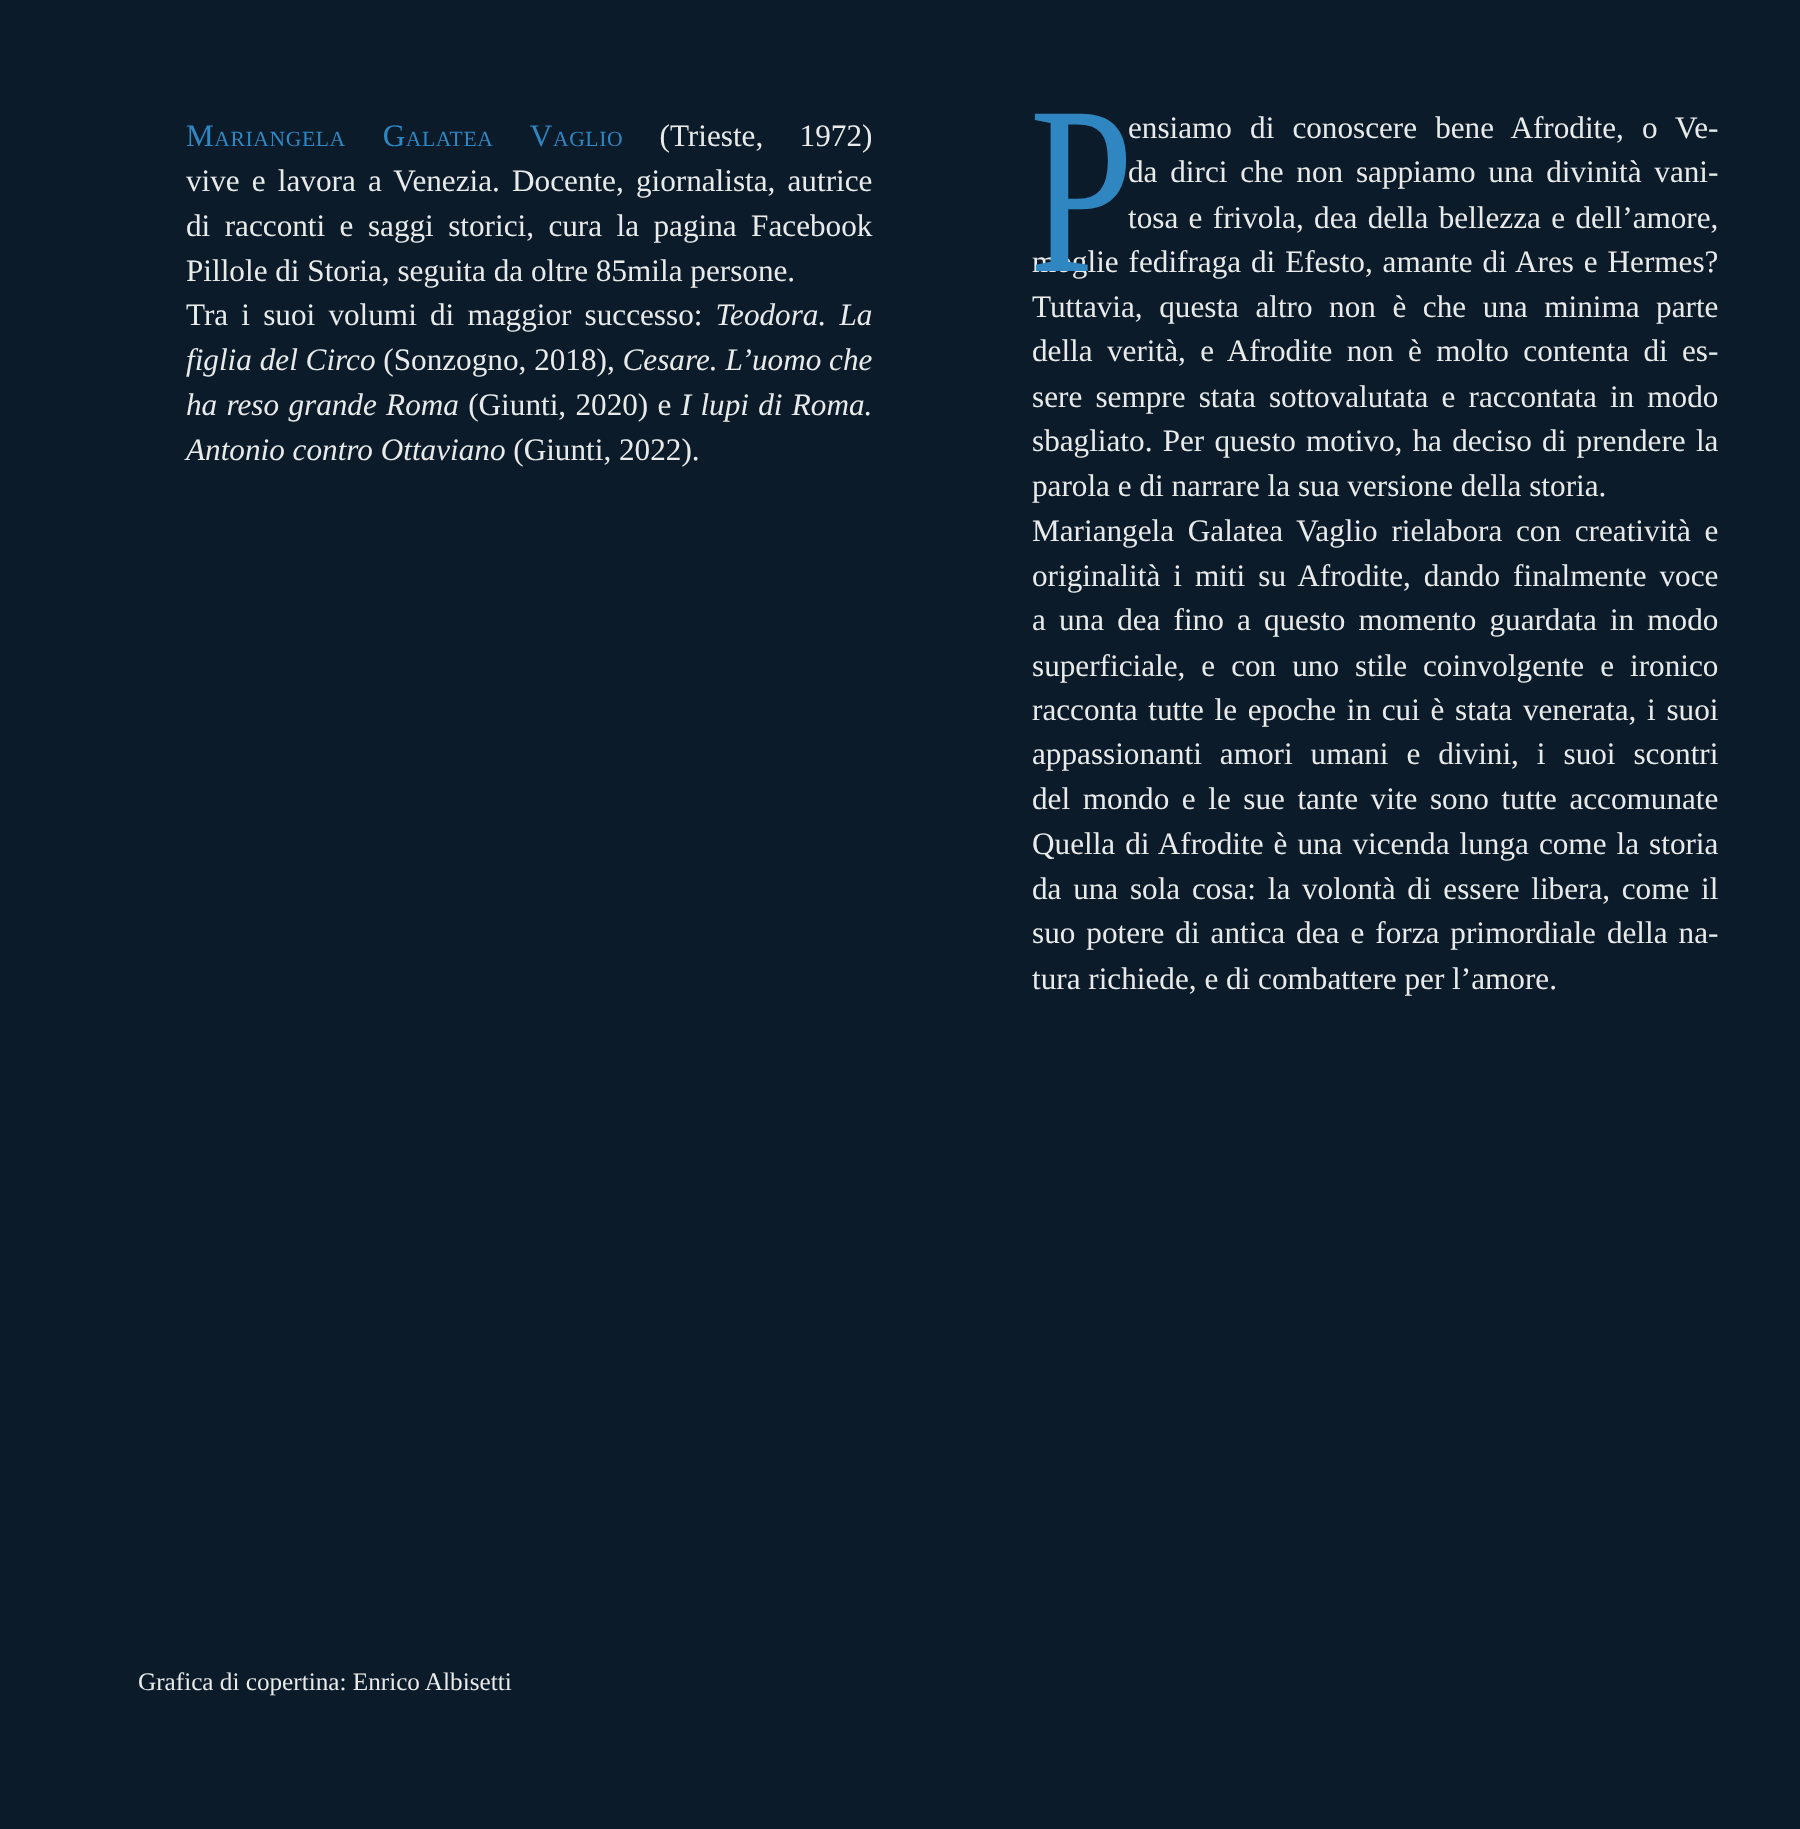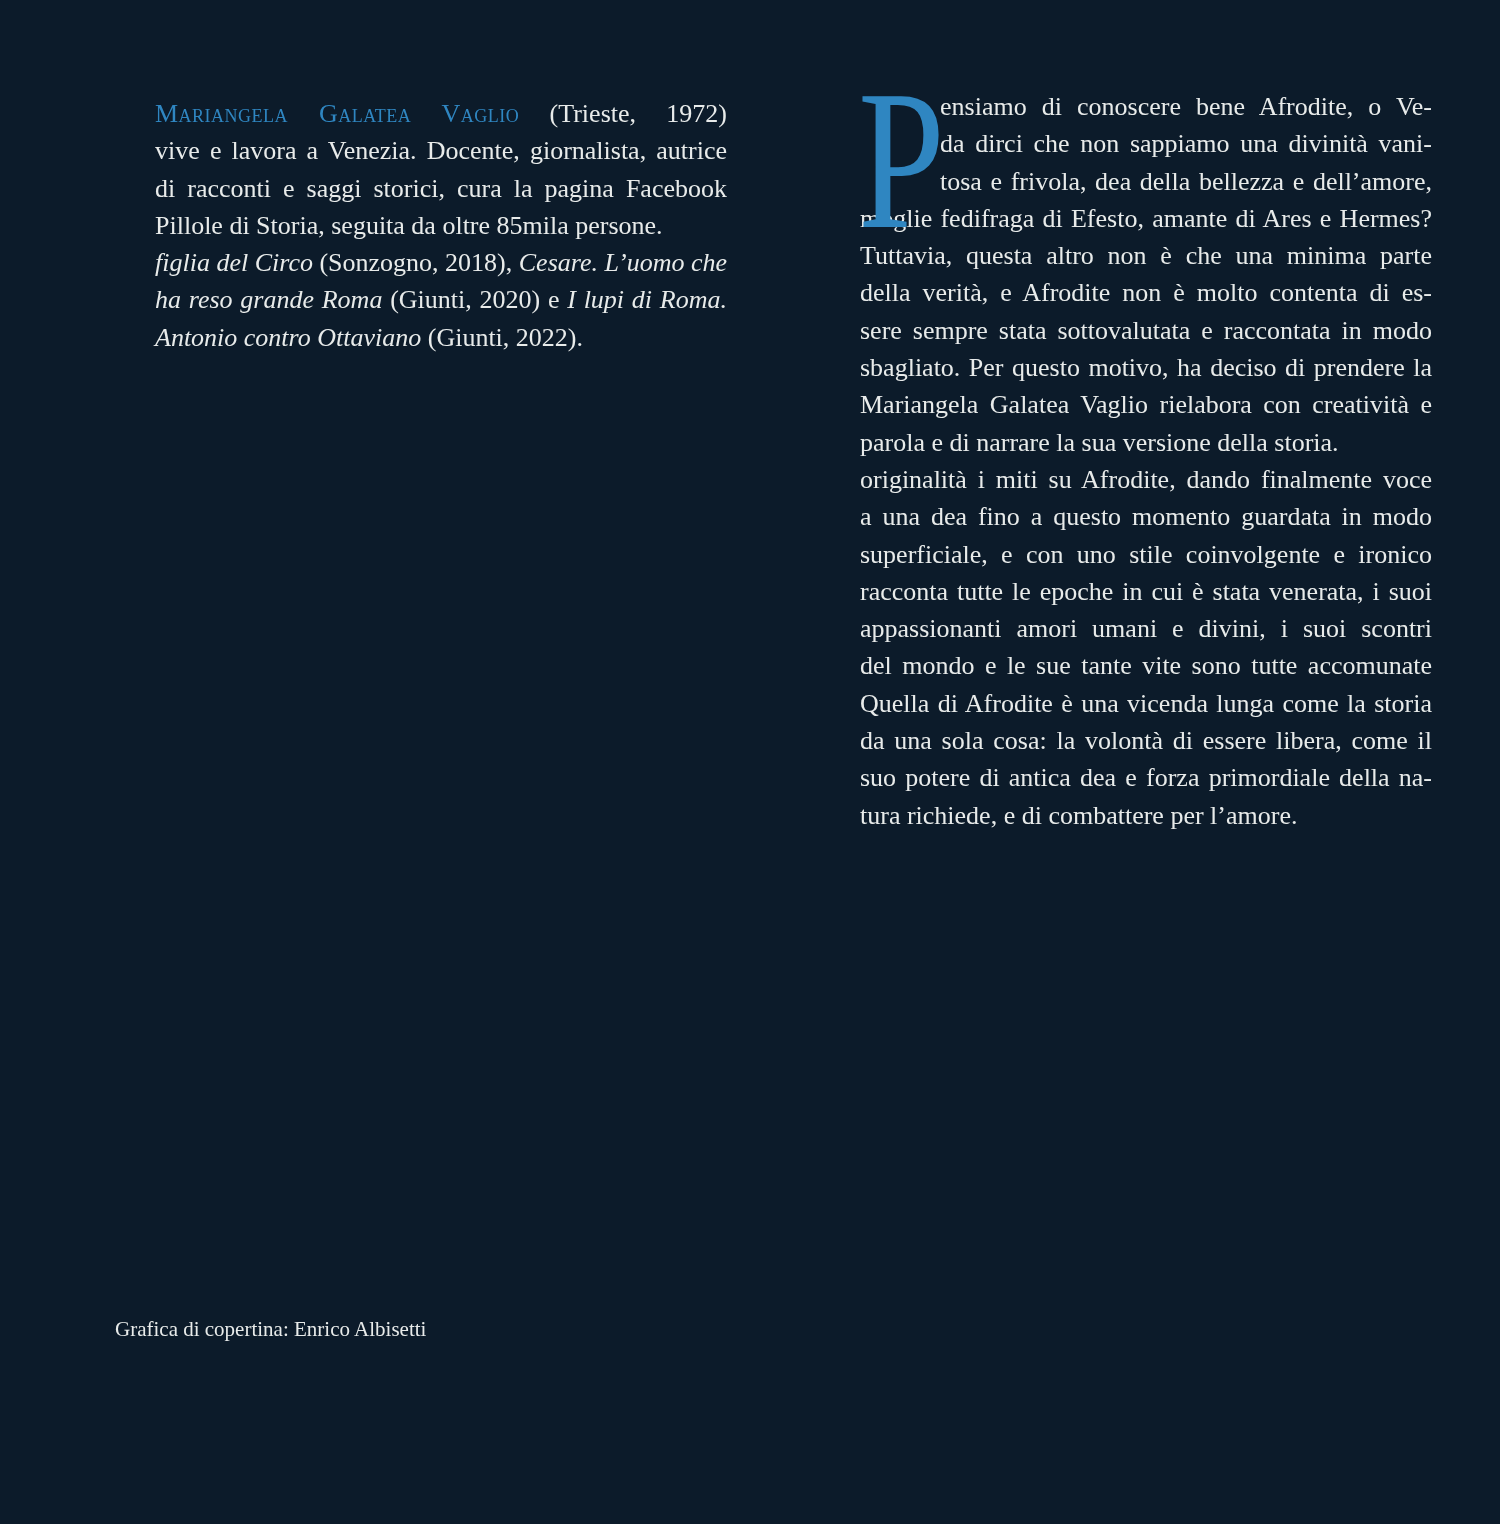"Tra i suoi volumi di" div.text-line { html: none -> <div><span>Tra i suoi volumi di maggior successo: </span><span>Teodora. La</span></div> }
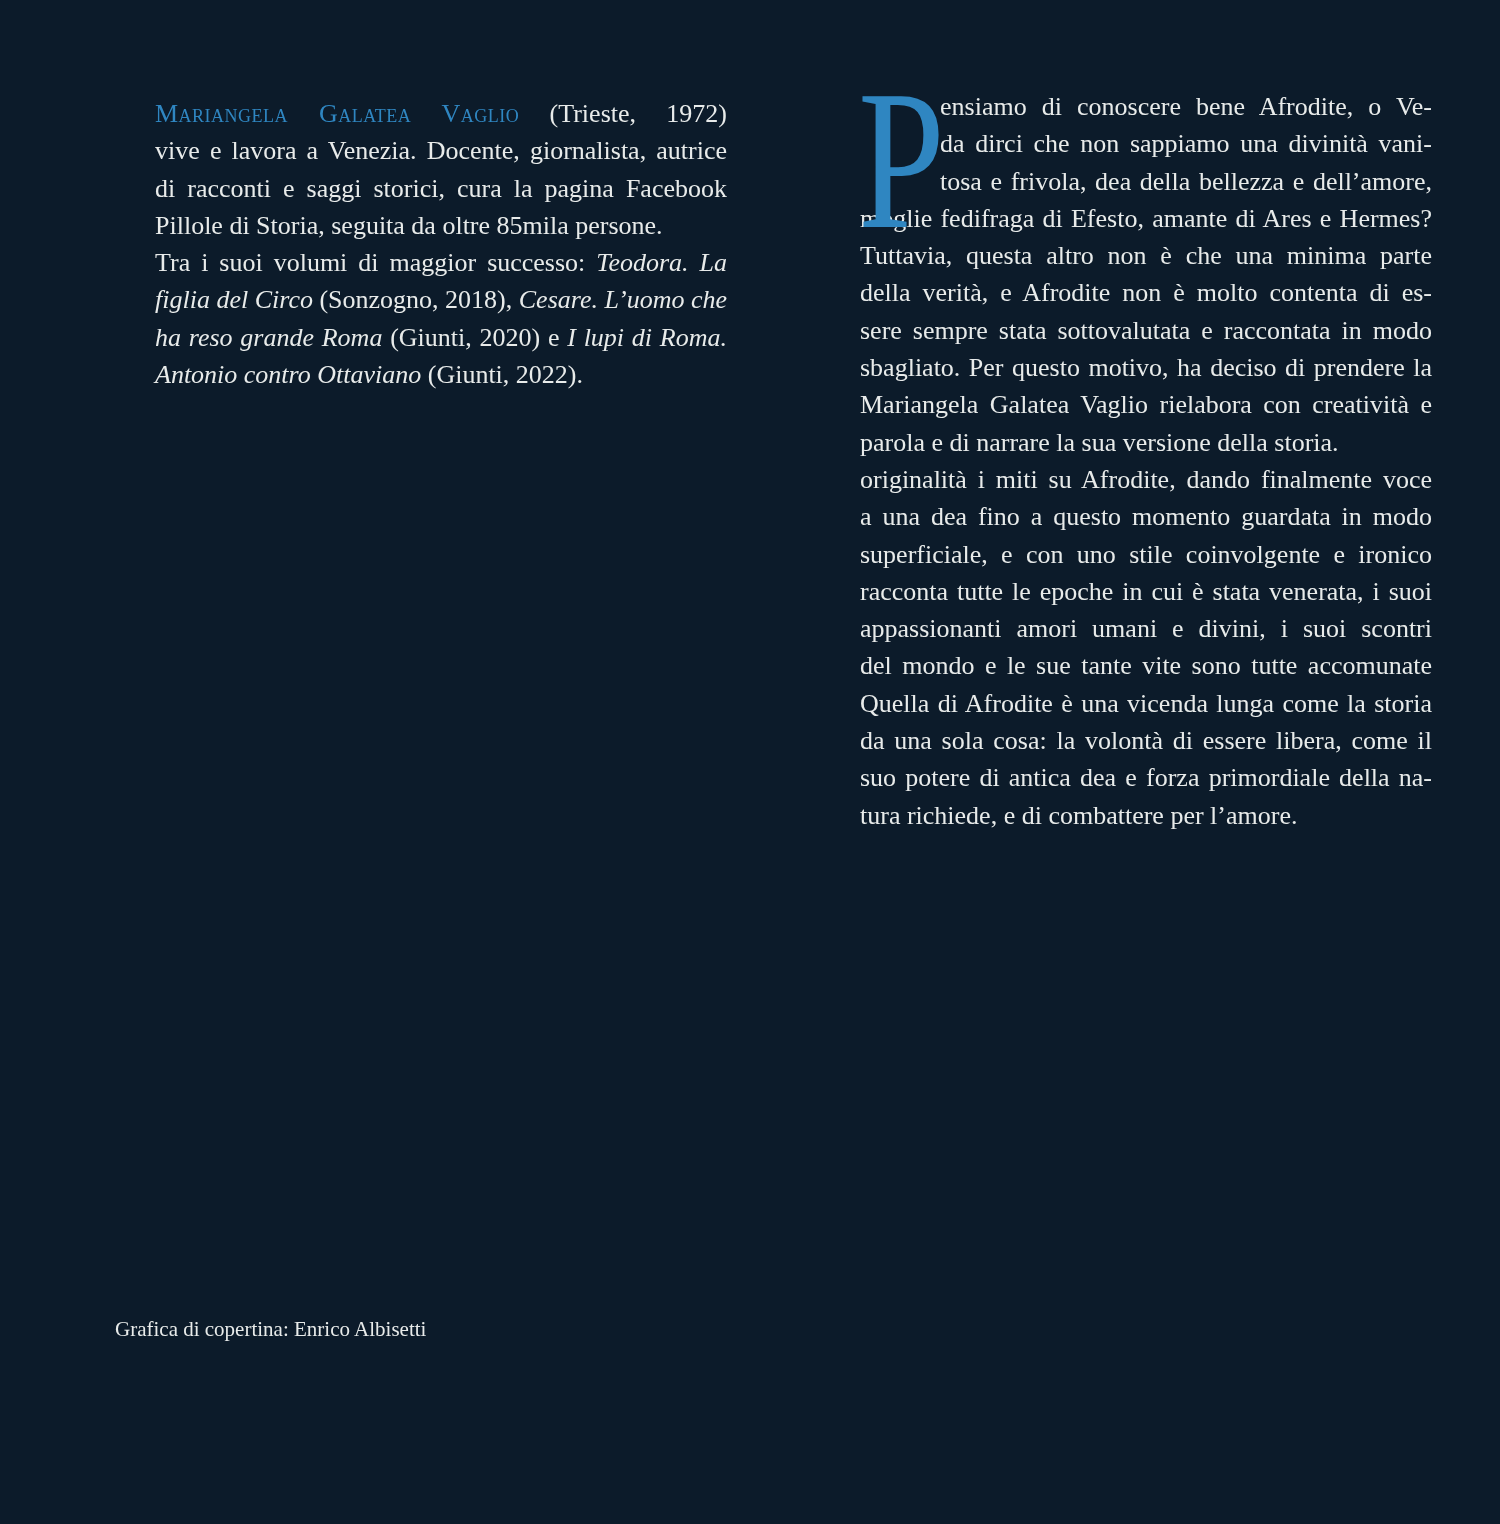"Mariangela Galatea Vaglio rielabora con" div.text-line { order: before "parola e di narrare la" -> after "parola e di narrare la" }
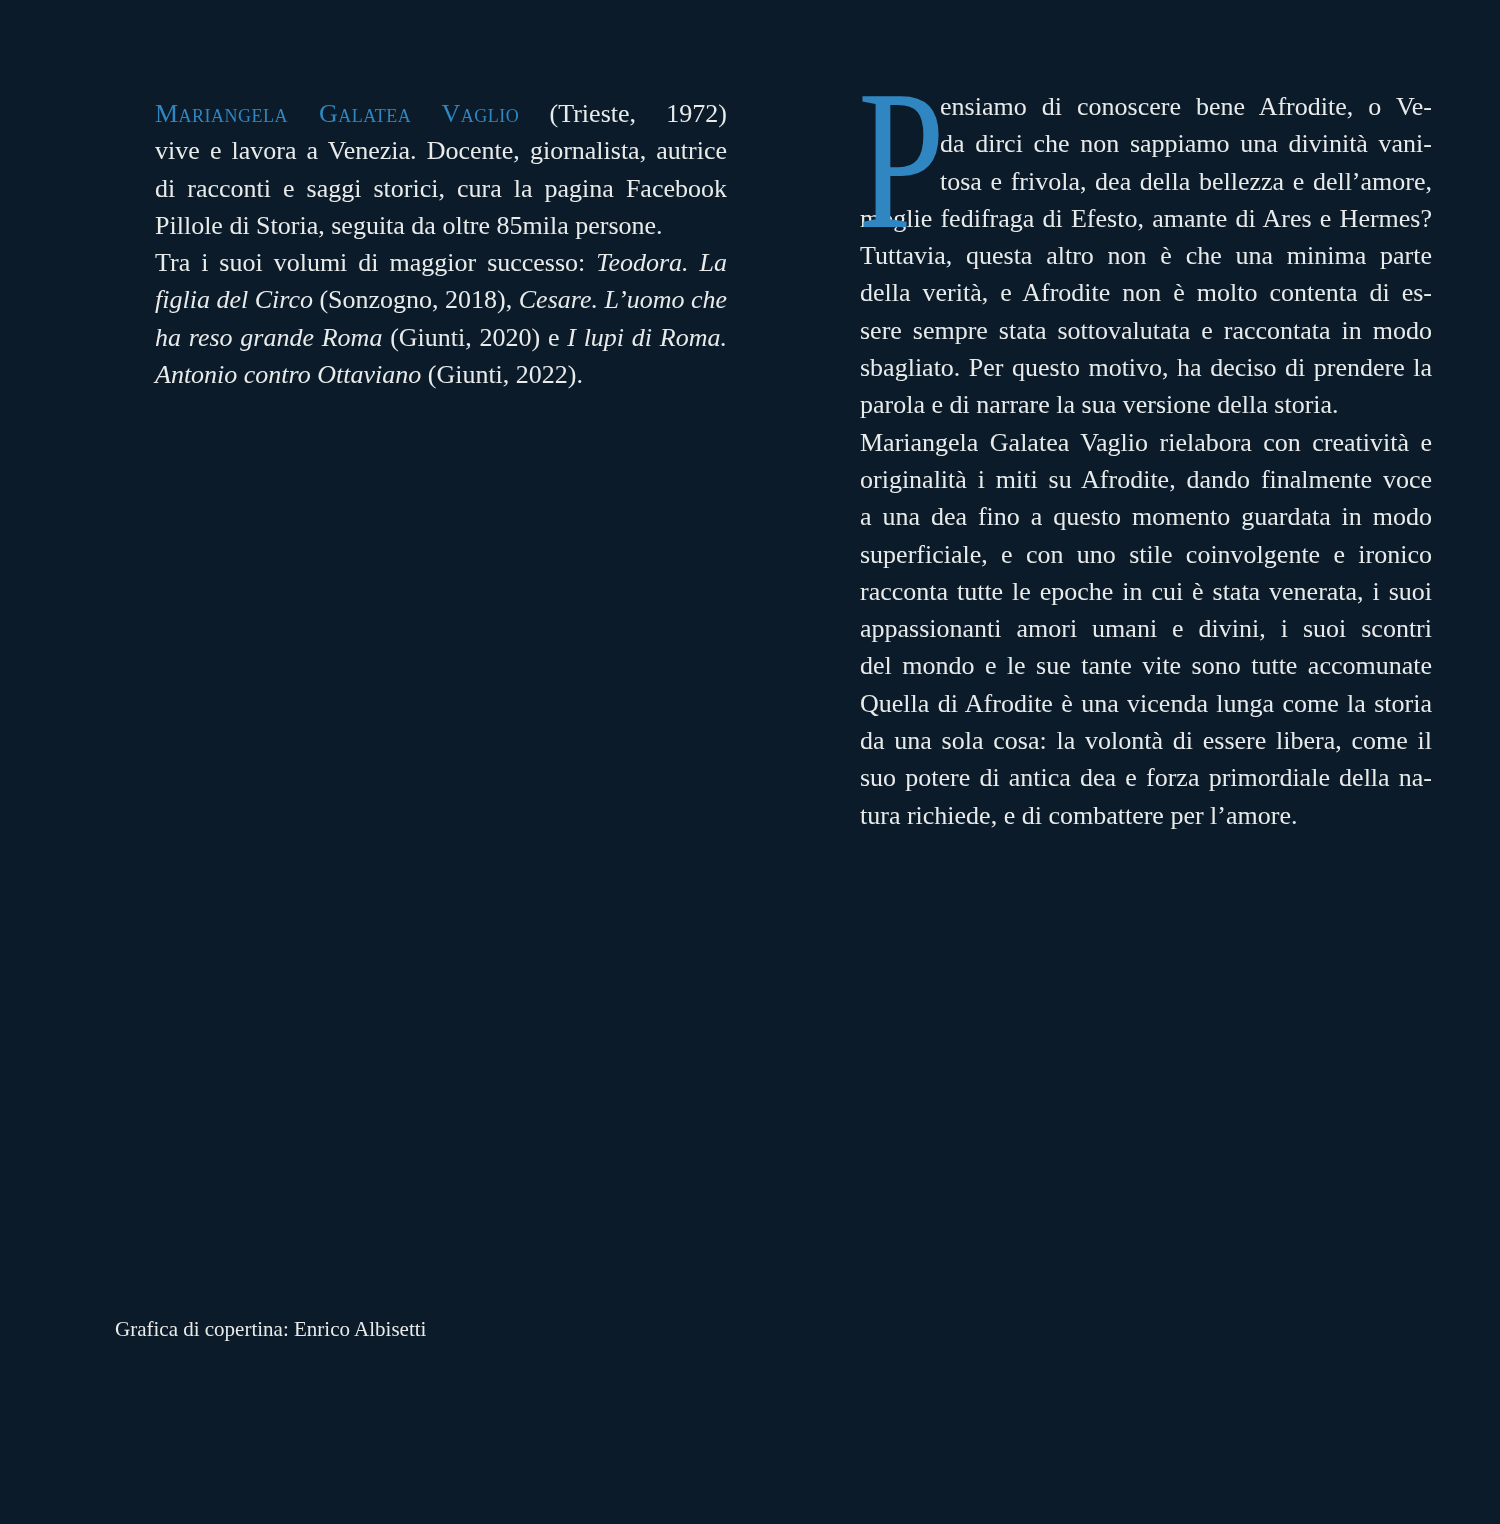"Grafica di copertina: Enrico Albisetti" .credit-line { top: 1316px -> 1388px }
